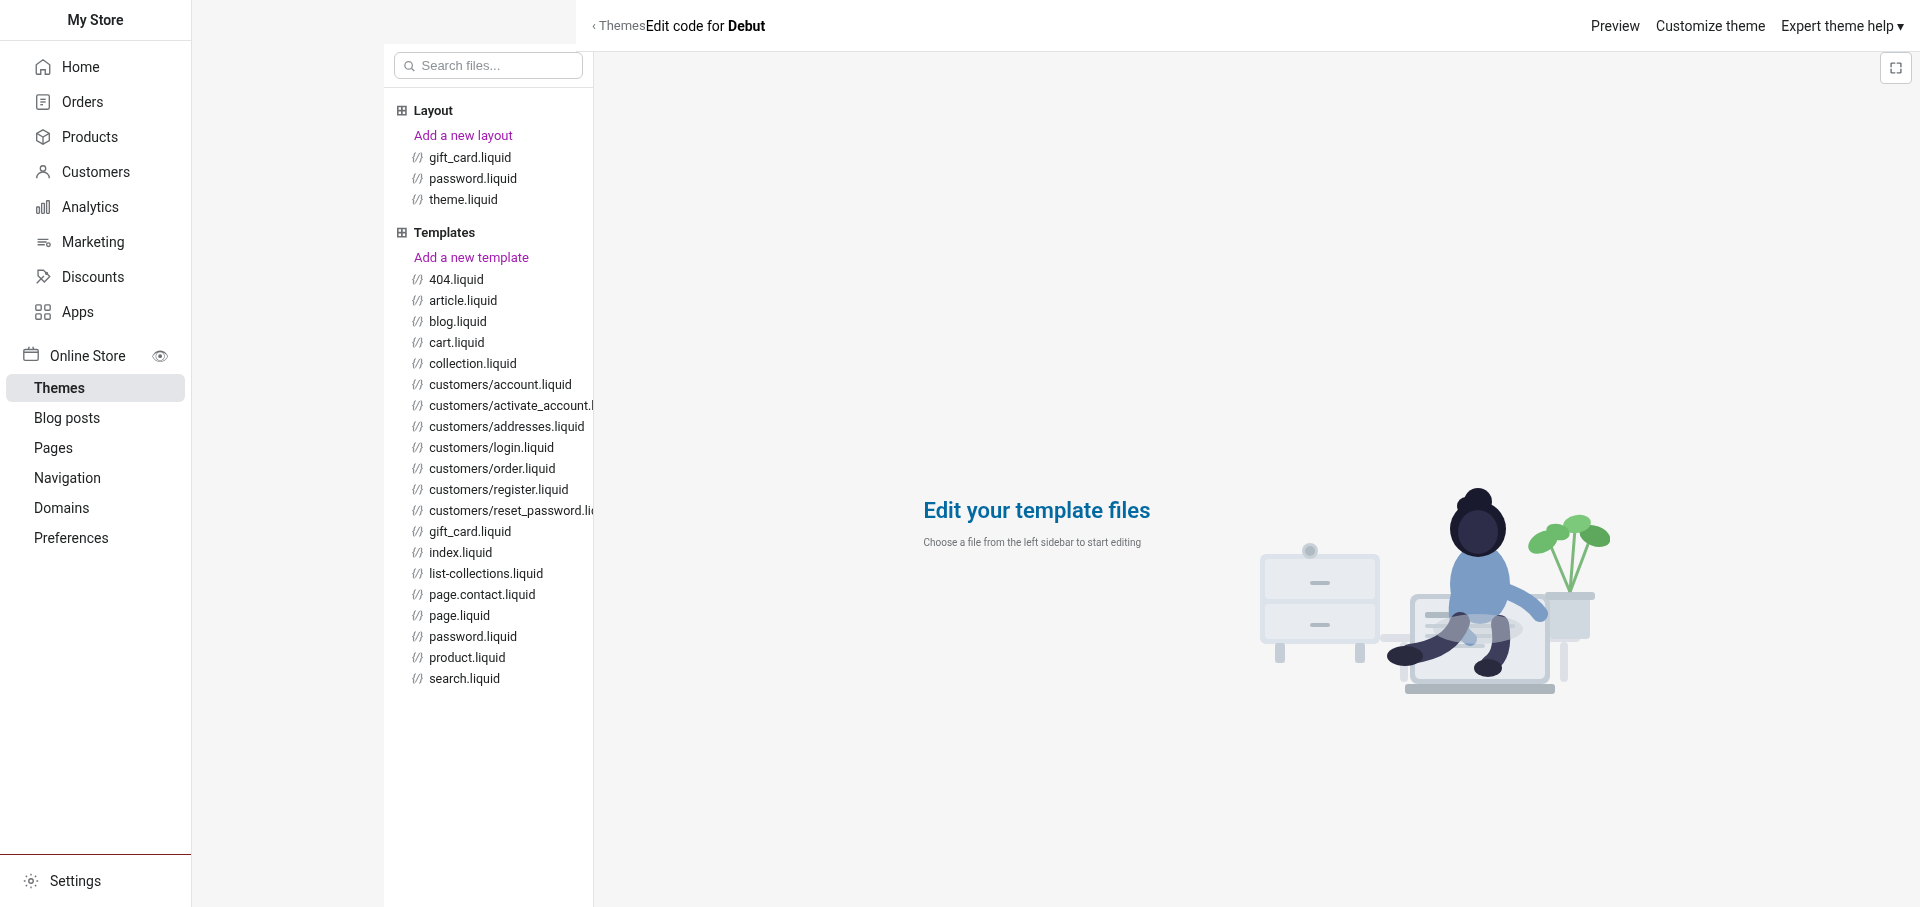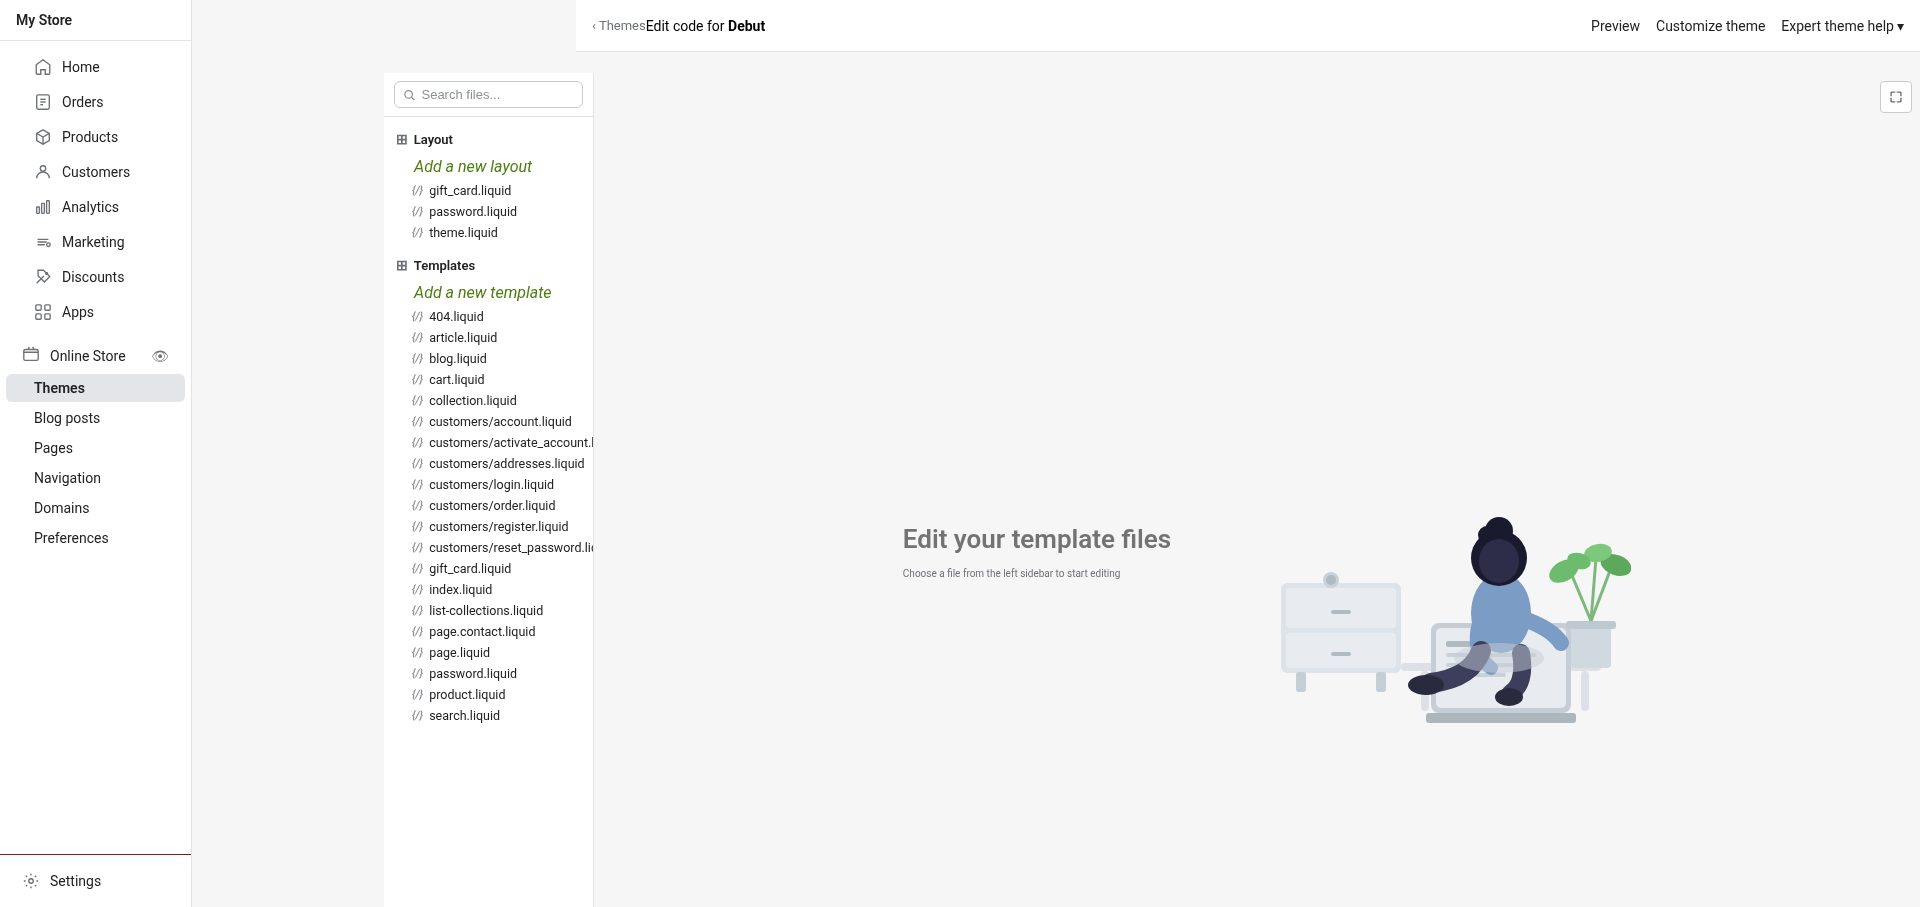"My Store" .main-nav { text-align: none -> center }
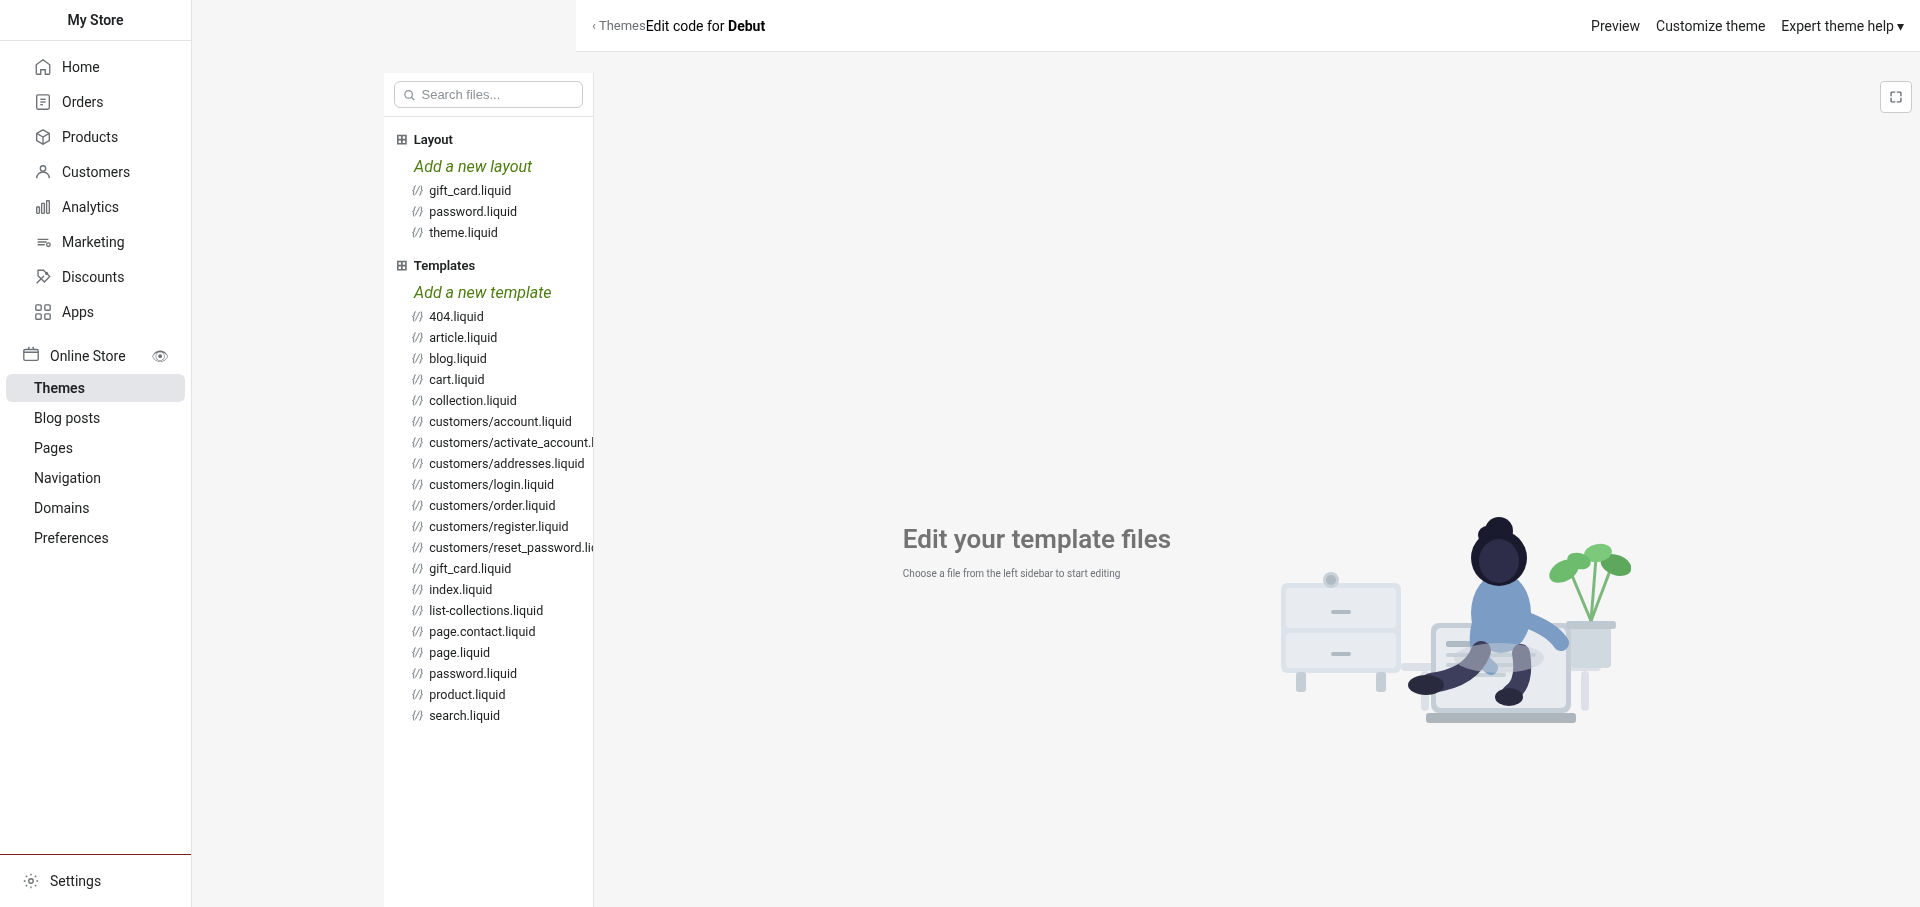"Search files..." div { padding-top: 73px -> 44px }
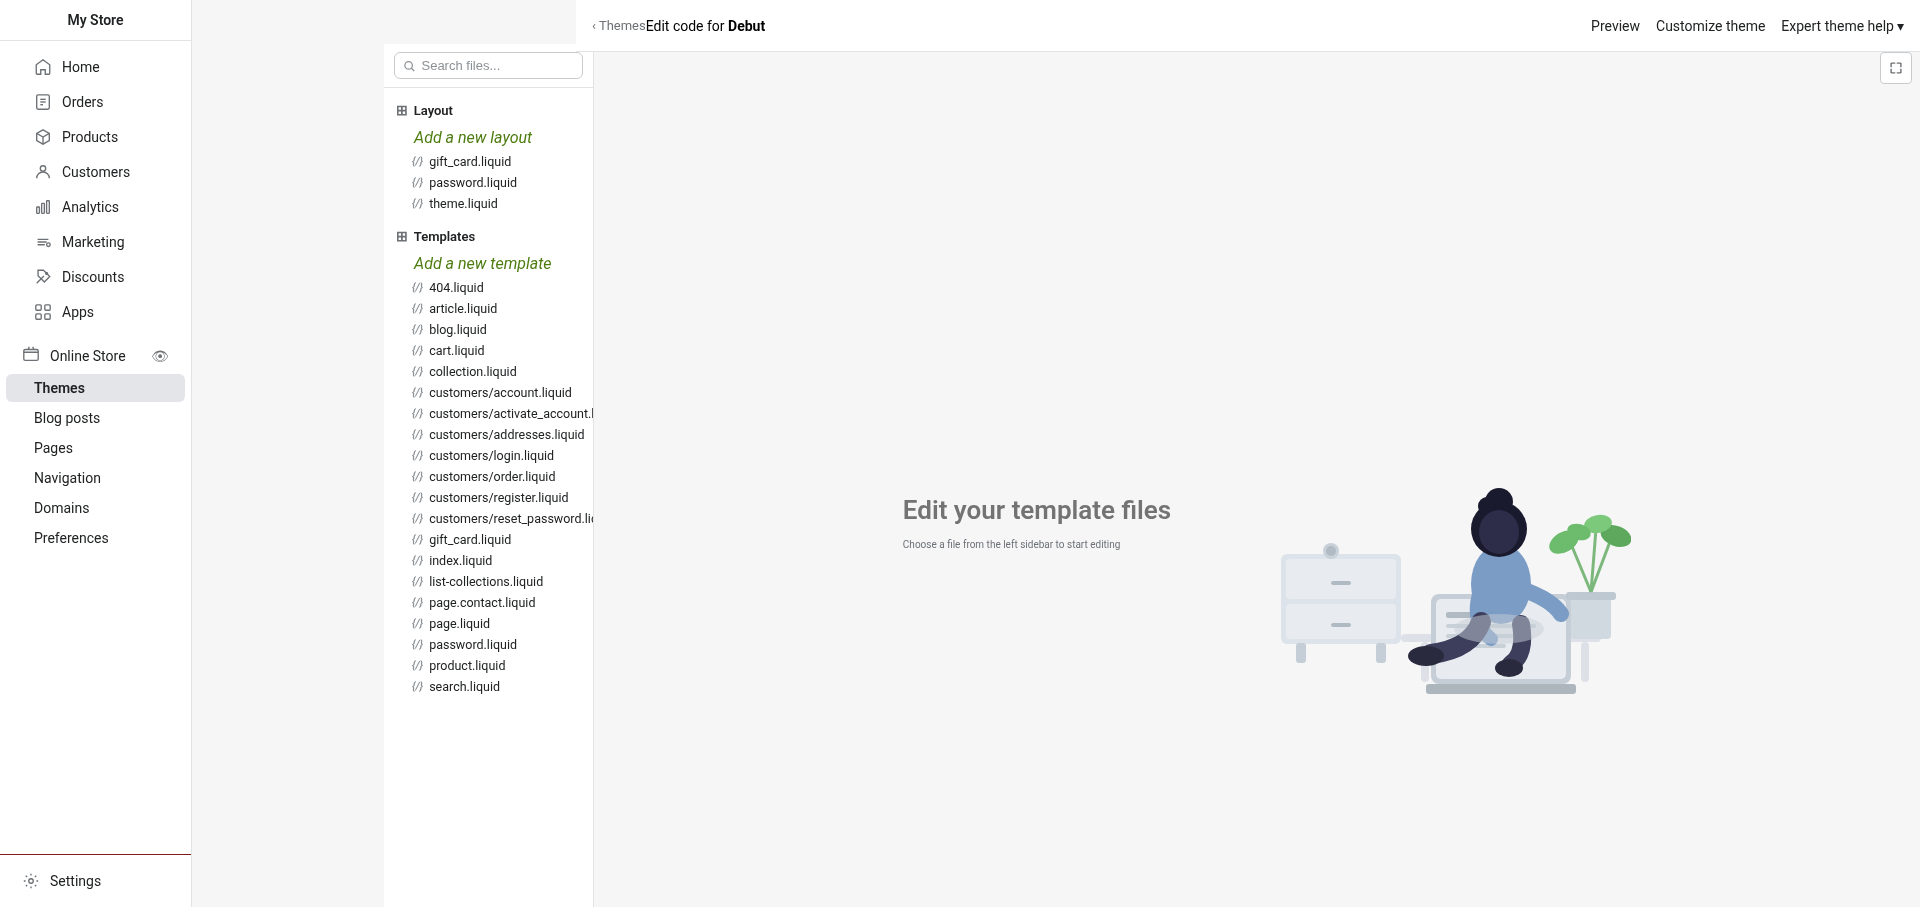"Add a new layout" .add-new-link { color: #4d7c0f -> #a21caf; font-size: 16px -> 13px; font-style: italic -> none }
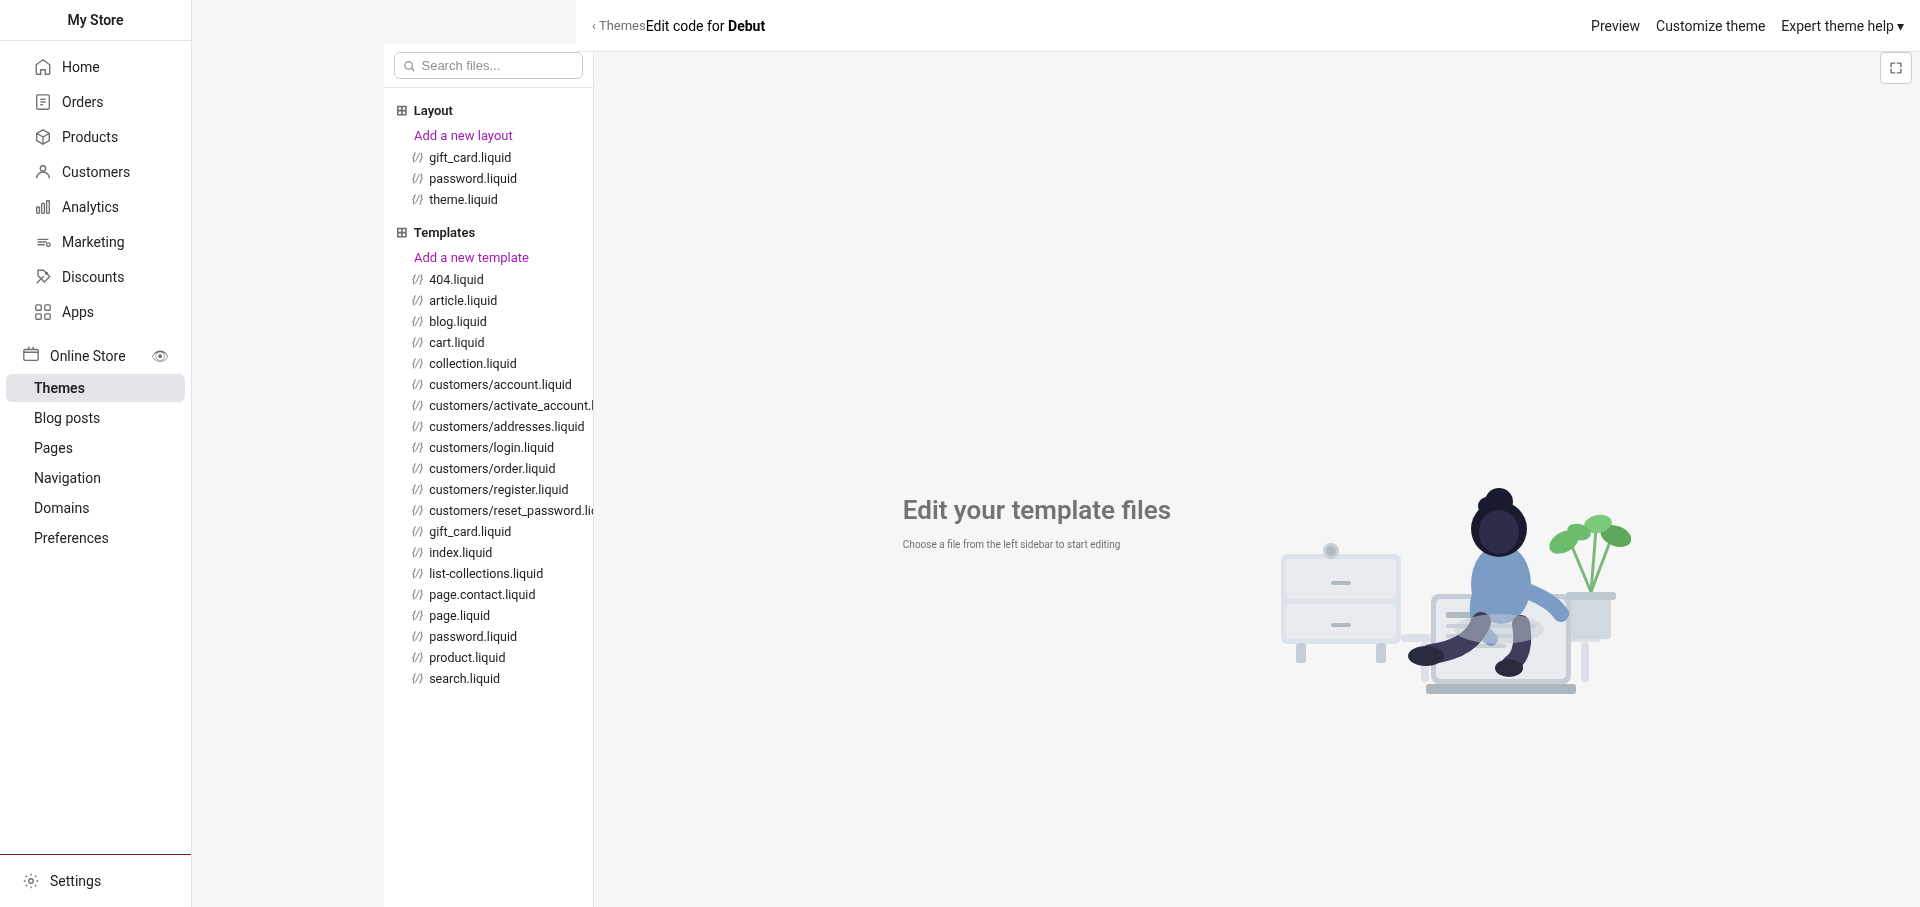"Edit your template files" .empty-state-title { color: #737373 -> #0369a1; font-size: 26px -> 22px }
